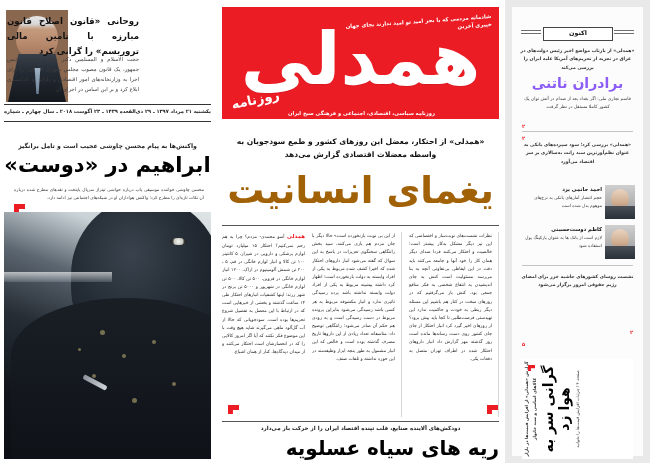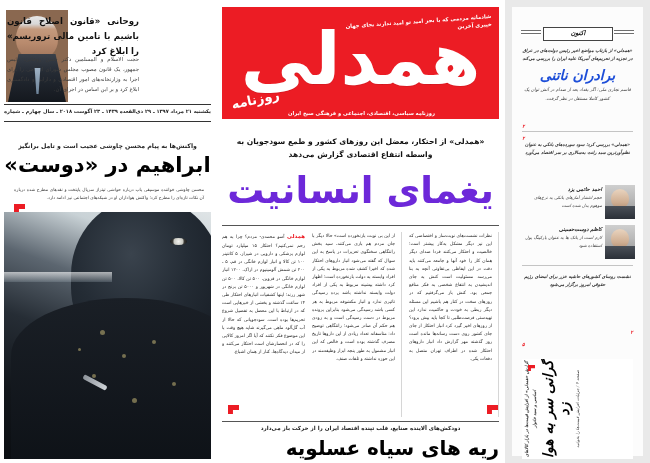"روحانی «قانون اصلاح قانون باشیم" div.lead-head { text: باشیم با تامین مالی تروریسم» را ابلاغ -> مبارزه با تامین مالی تروریسم» را گرانی }
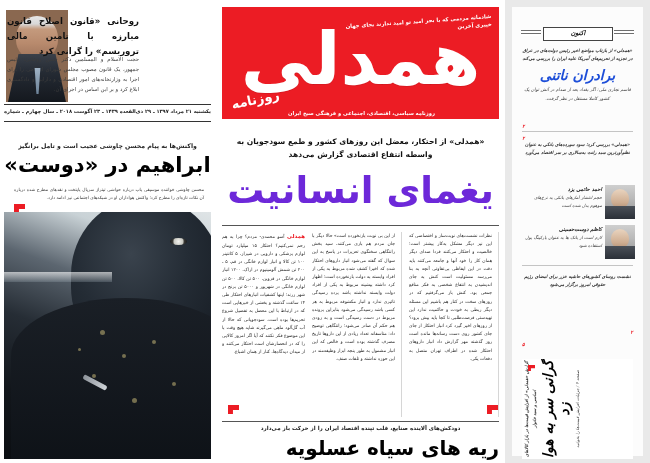"اکنون" .rail-sheet { font-style: italic -> none }
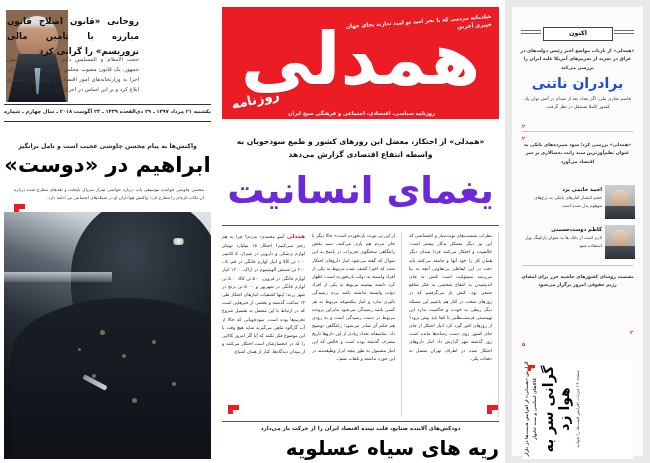"برادران ناتنی" .ri-head { color: #1d4ed8 -> #8b5cf6 }
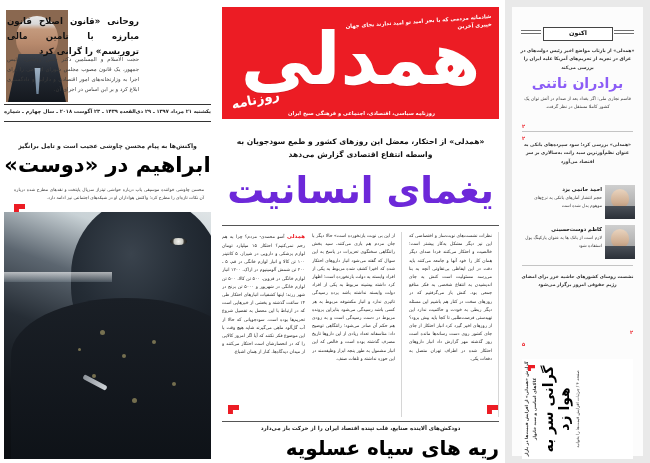"«همدلی» از احتکار، معضل این" div.kicker { text: انتفاع -> معضلات }
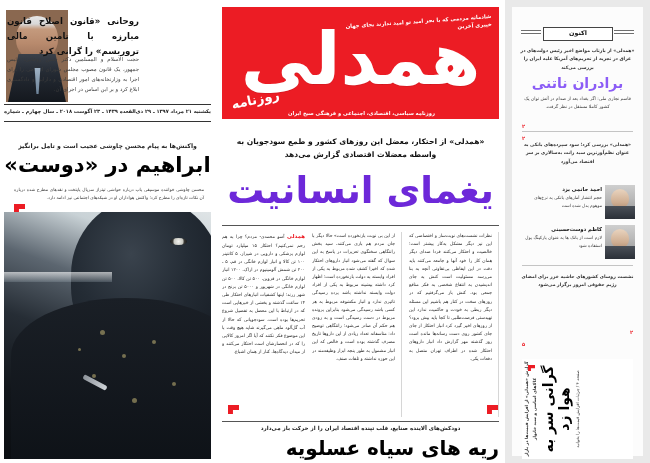"یغمای انسانیت" .main-head { color: #6d28d9 -> #a16207 }
